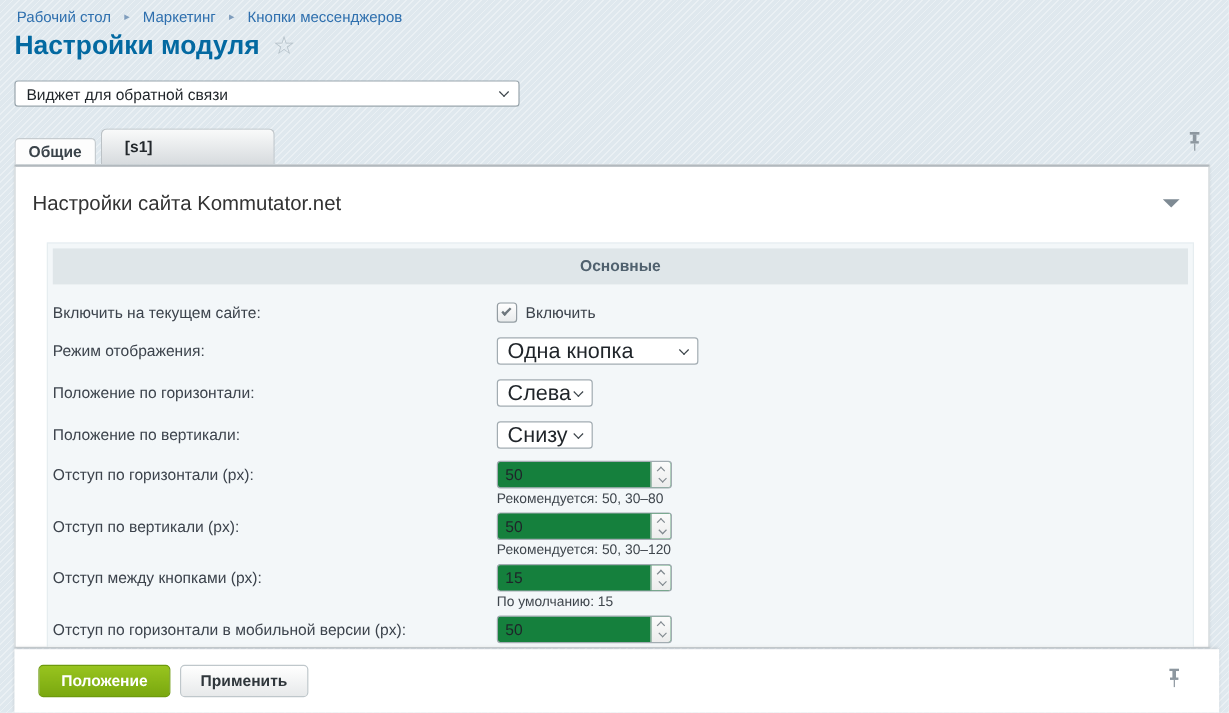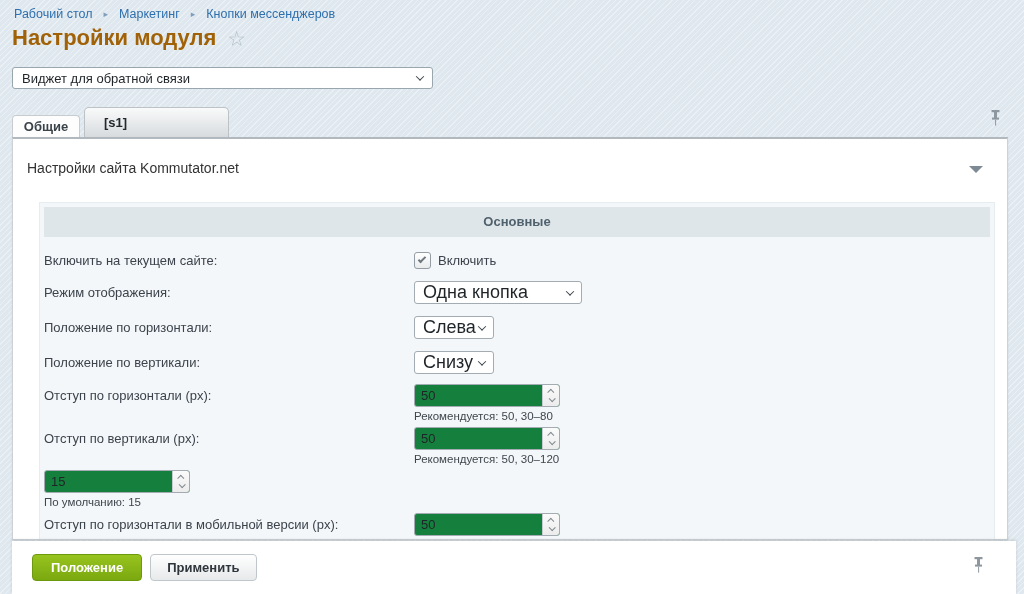"Настройки модуля" .page-title { color: #a16207 -> #0369a1 }
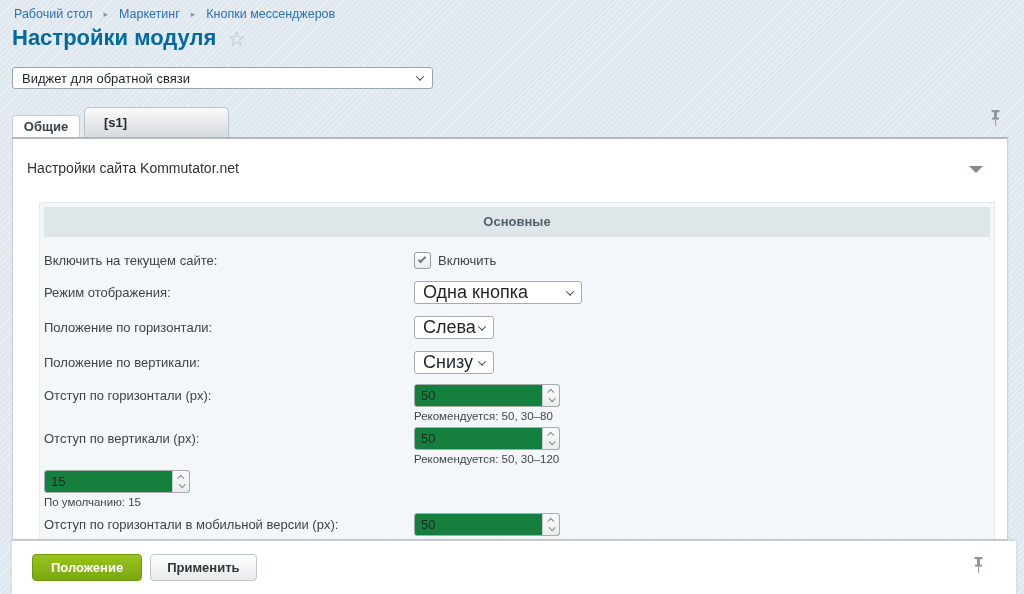"Настройки сайта Kommutator.net" .panel-title { font-size: 14px -> 17px }
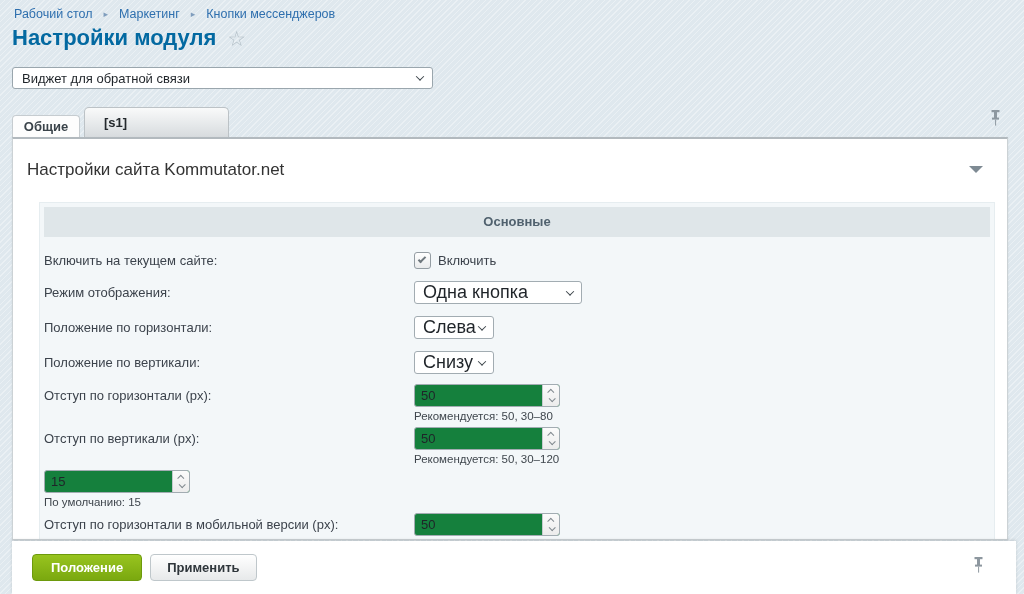"Отступ между кнопками (px):" div.form-label { html: none -> <div>Отступ между кнопками (px):</div> }
